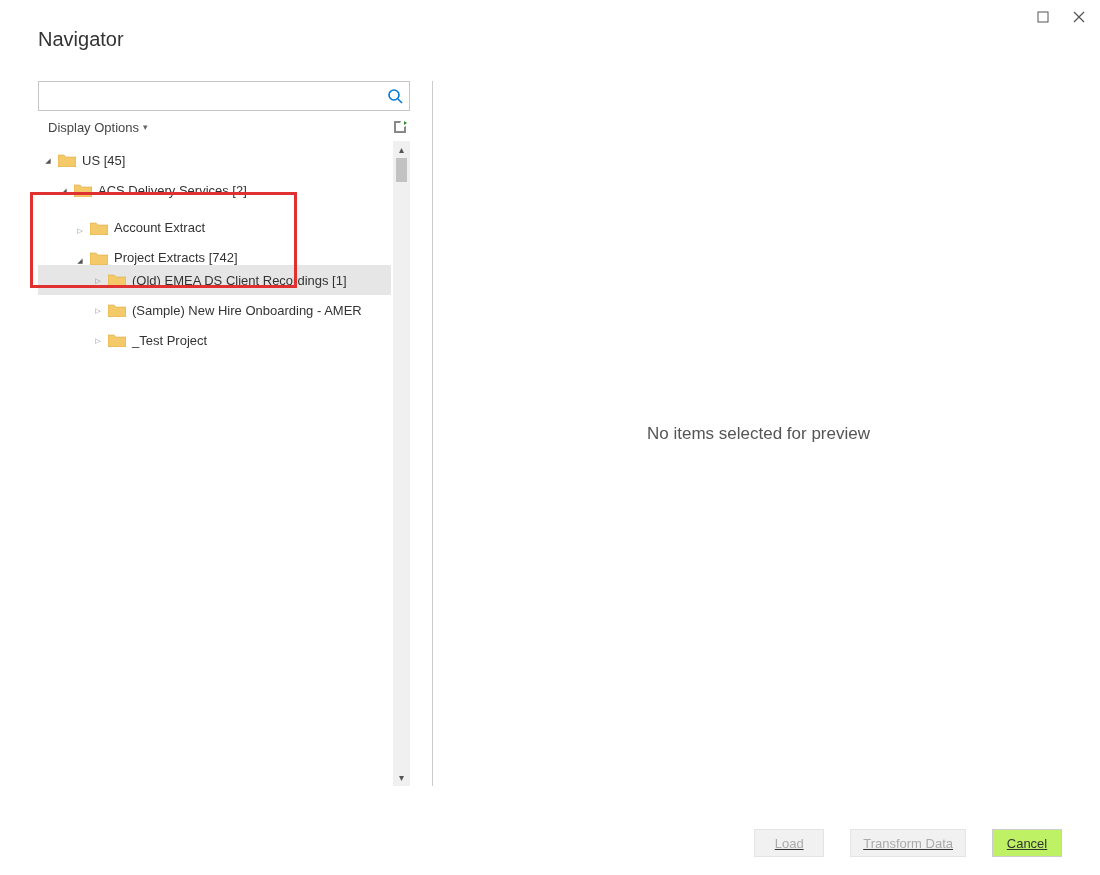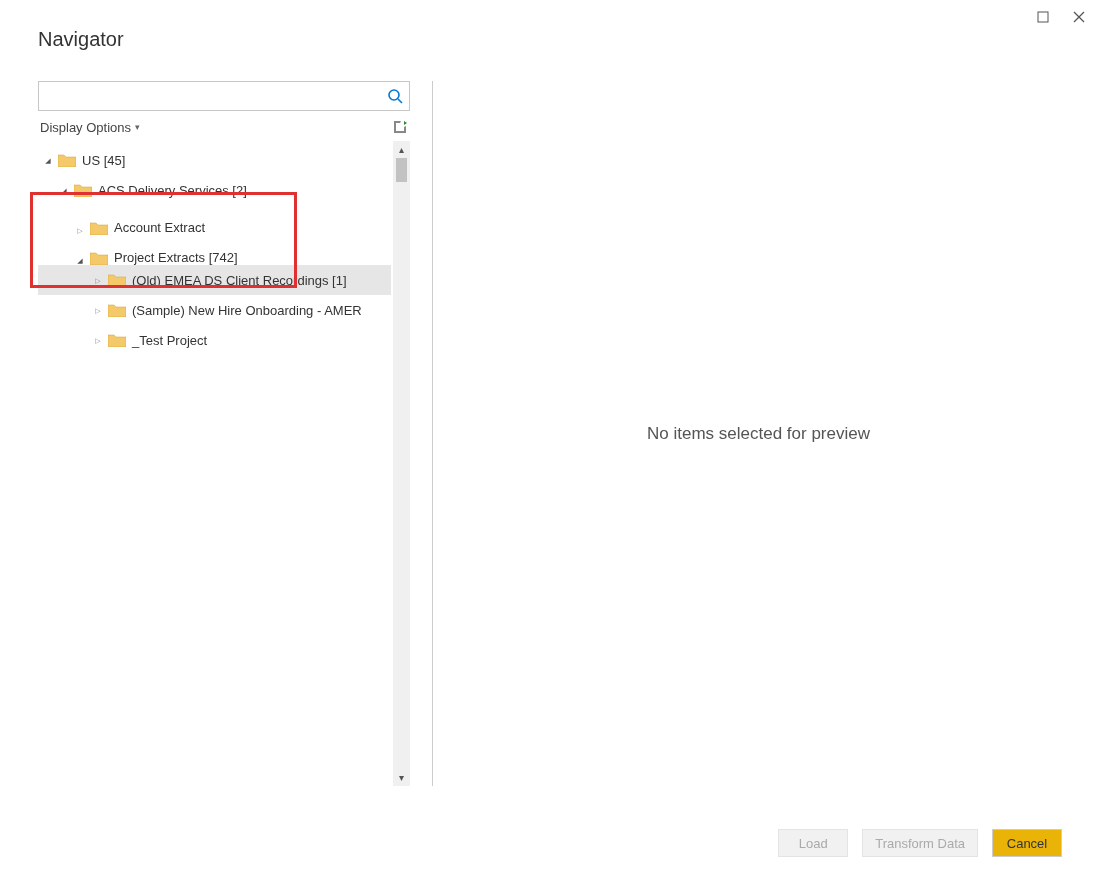"Display Options" .options-row { margin-left: none -> 8px }
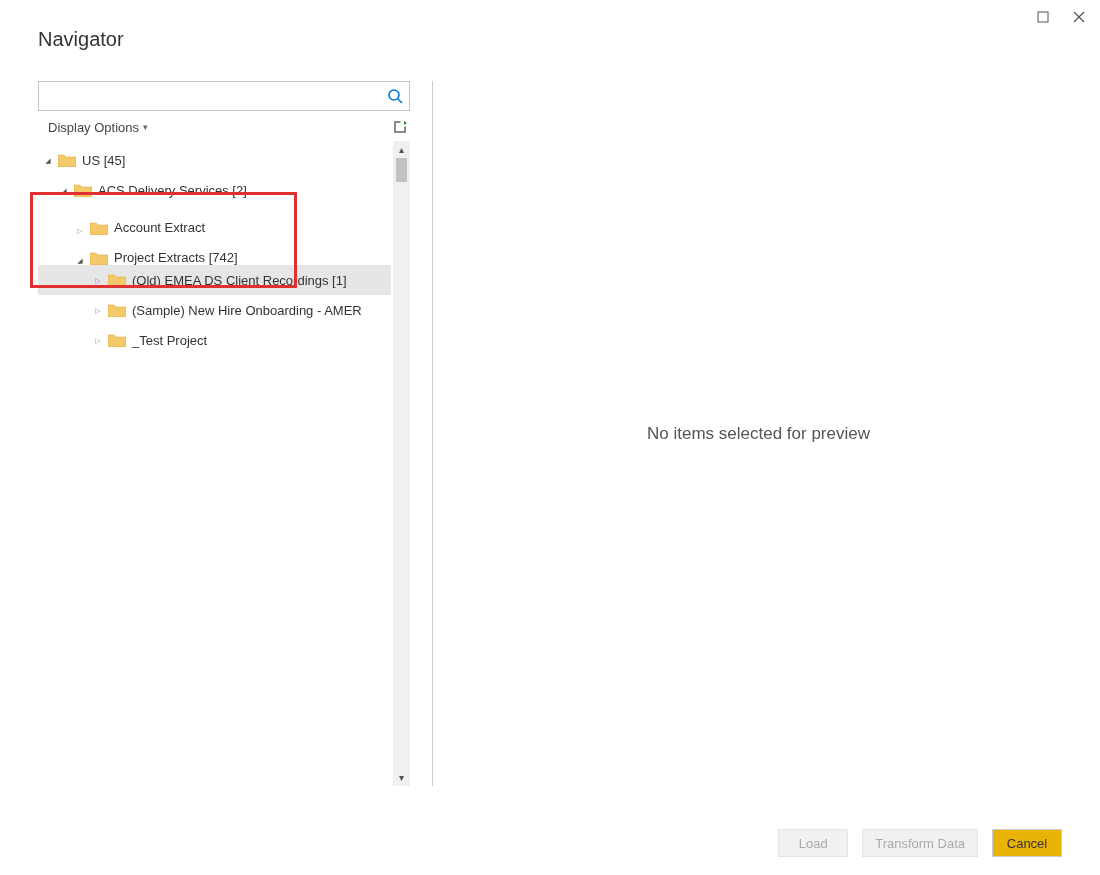"Load" .footer { gap: 14px -> 26px; text-decoration: none -> underline }
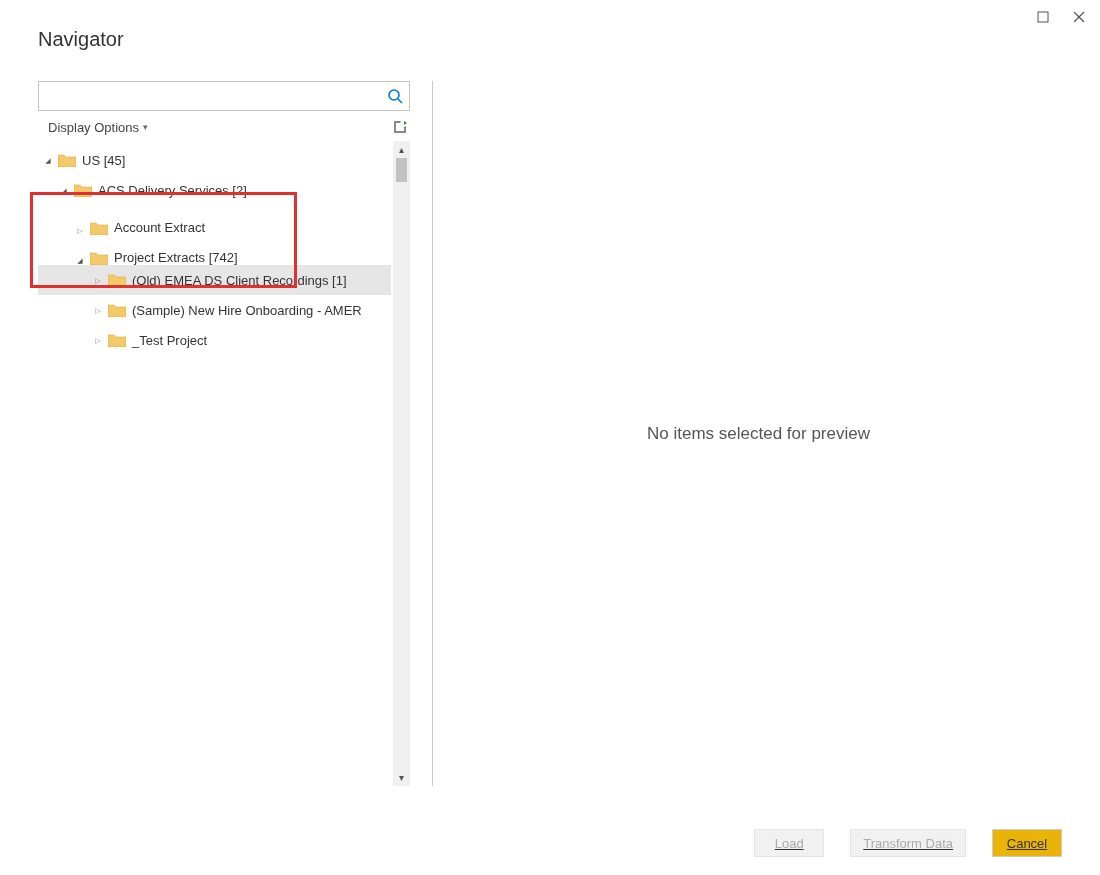"Cancel" .btn { background: #eab308 -> #bef264 }
